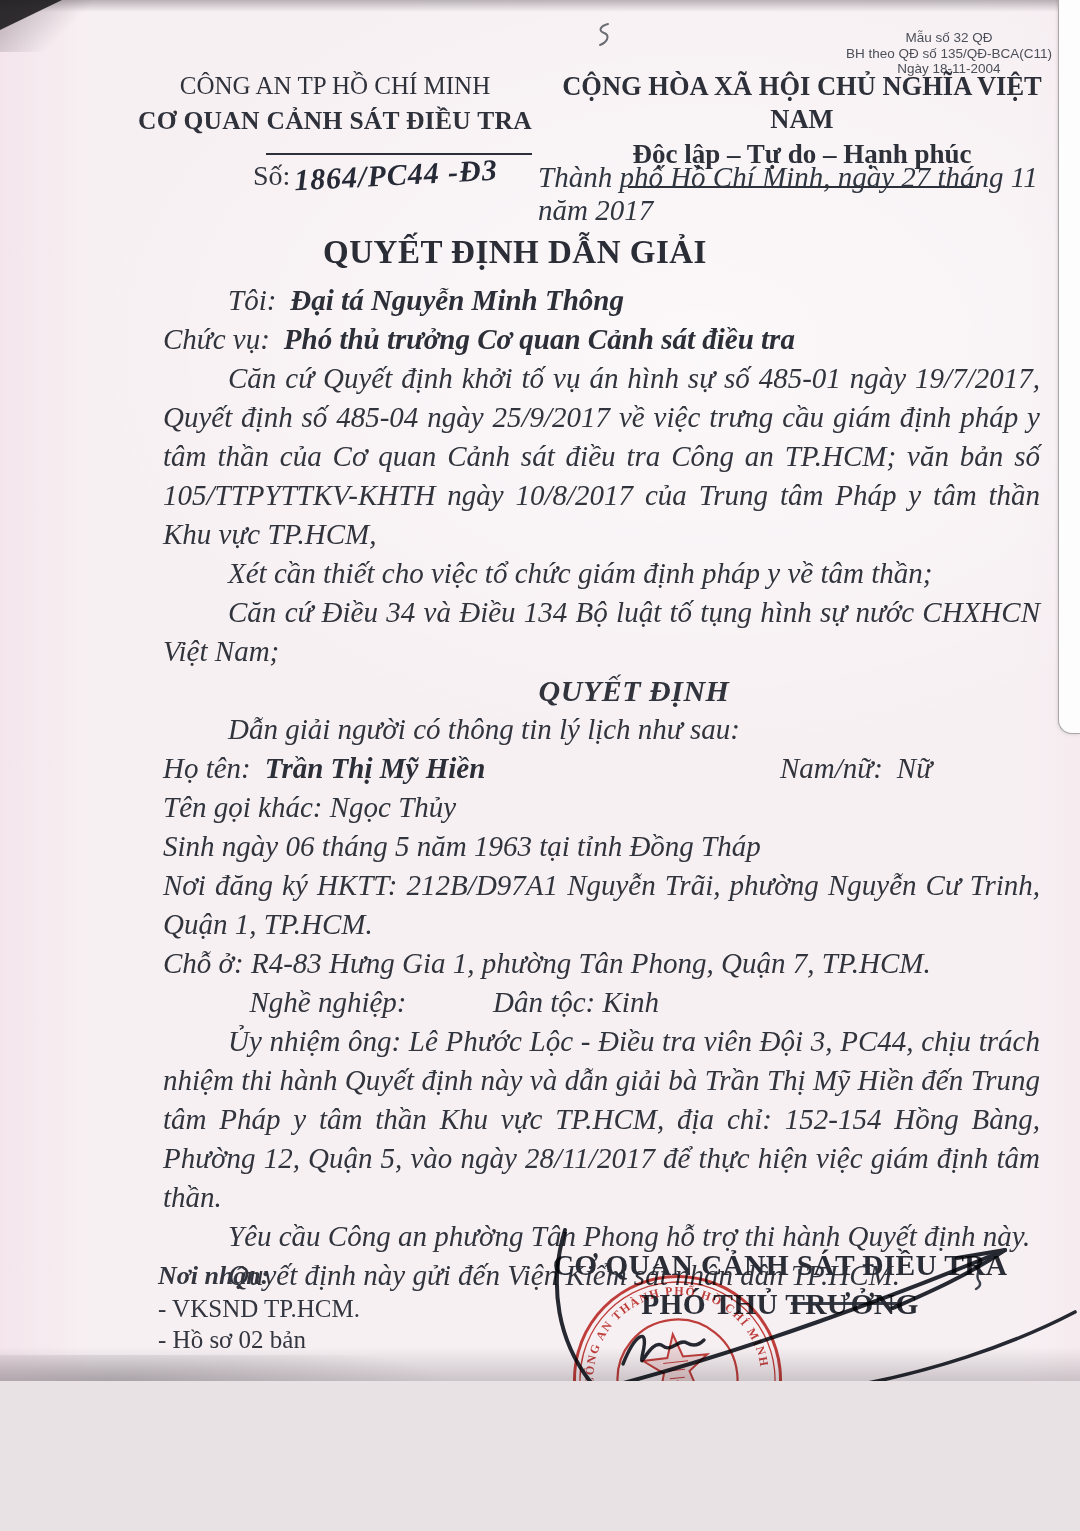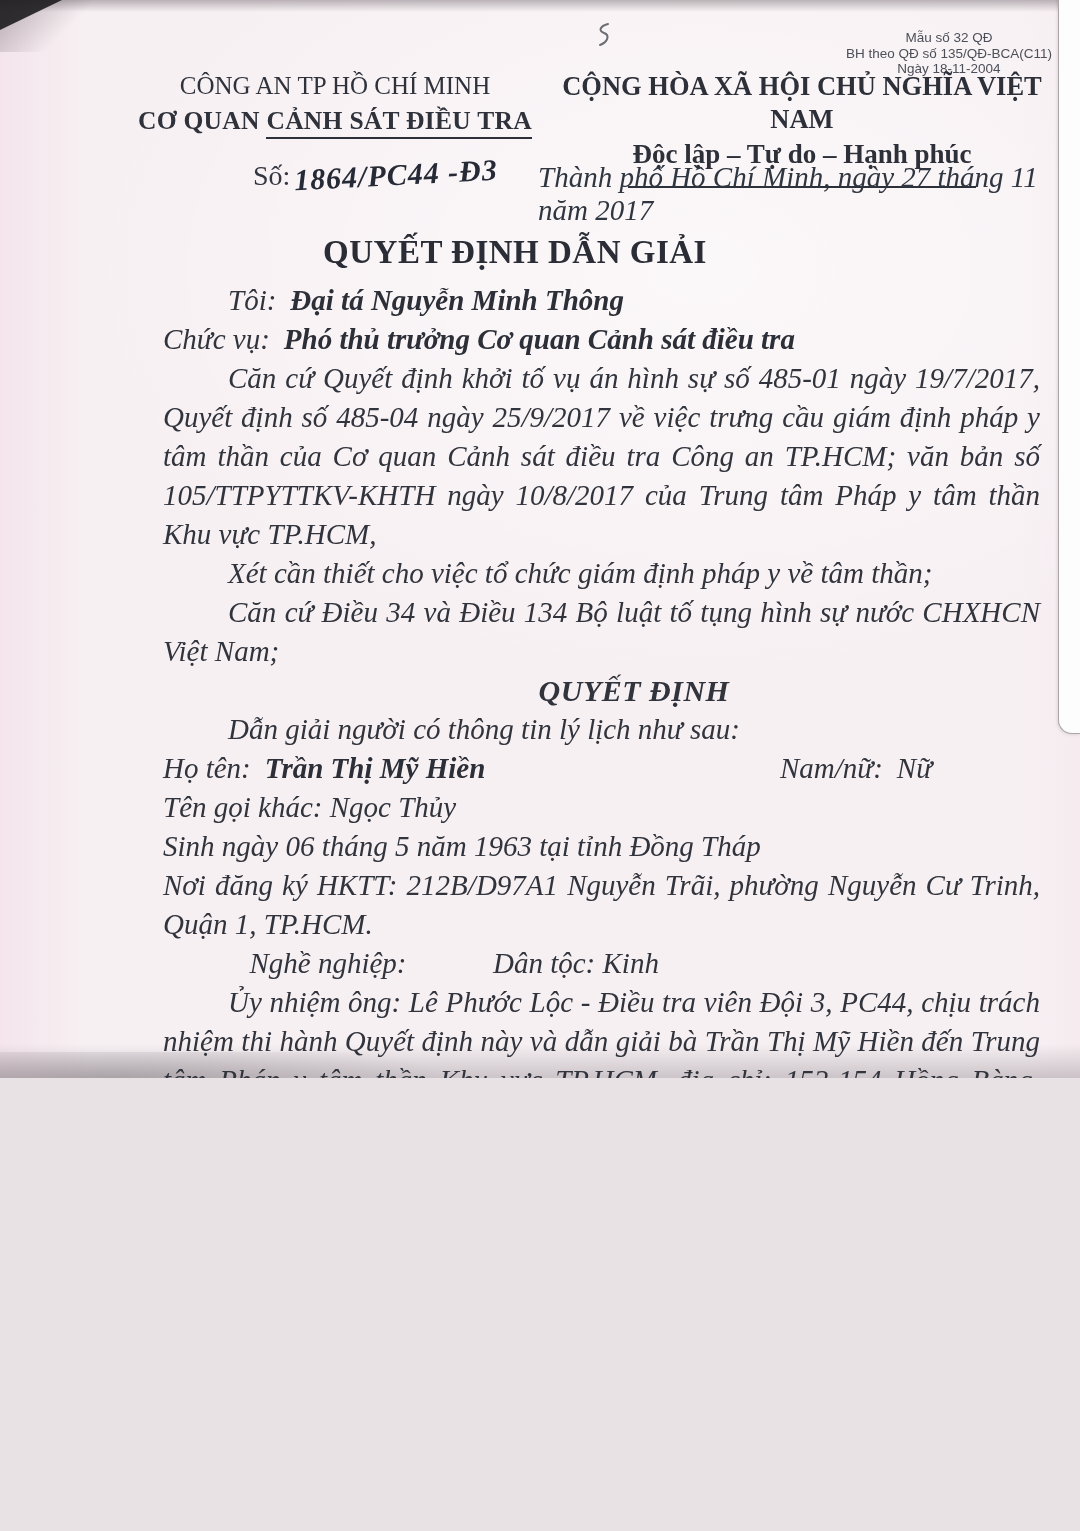"Mẫu số 32 QĐ" .page { height: 1078px -> 1381px }
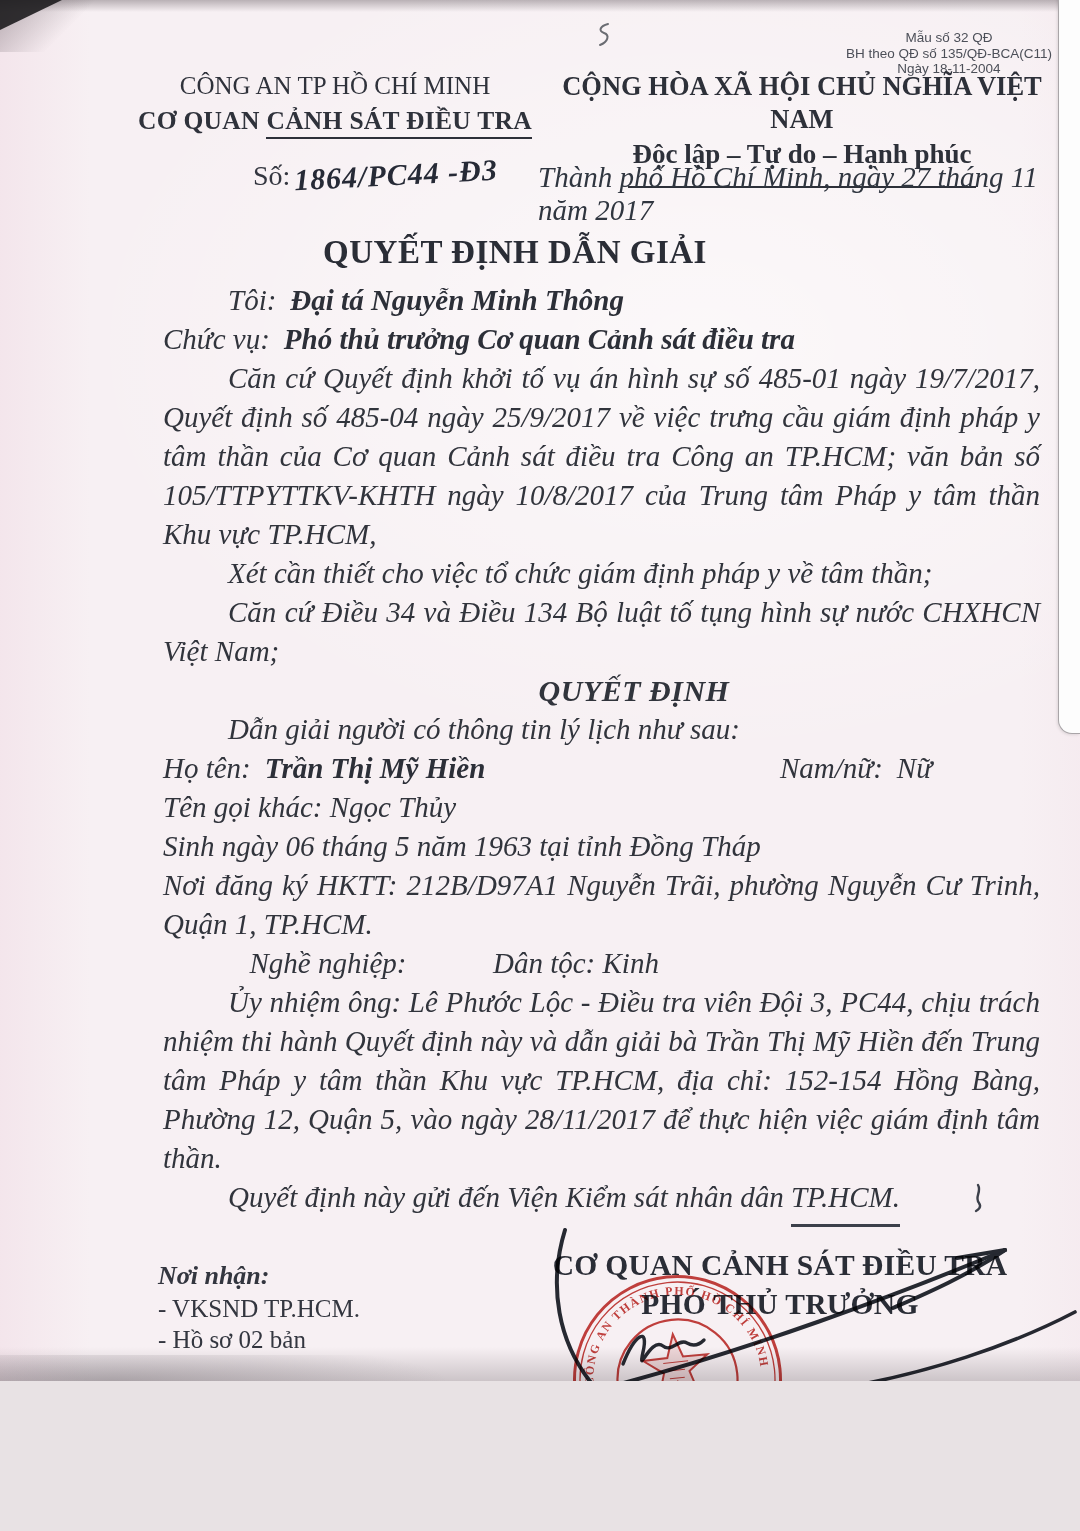"CẢNH SÁT ĐIỀU TRA" .org .u { padding-bottom: 2px -> 18px }
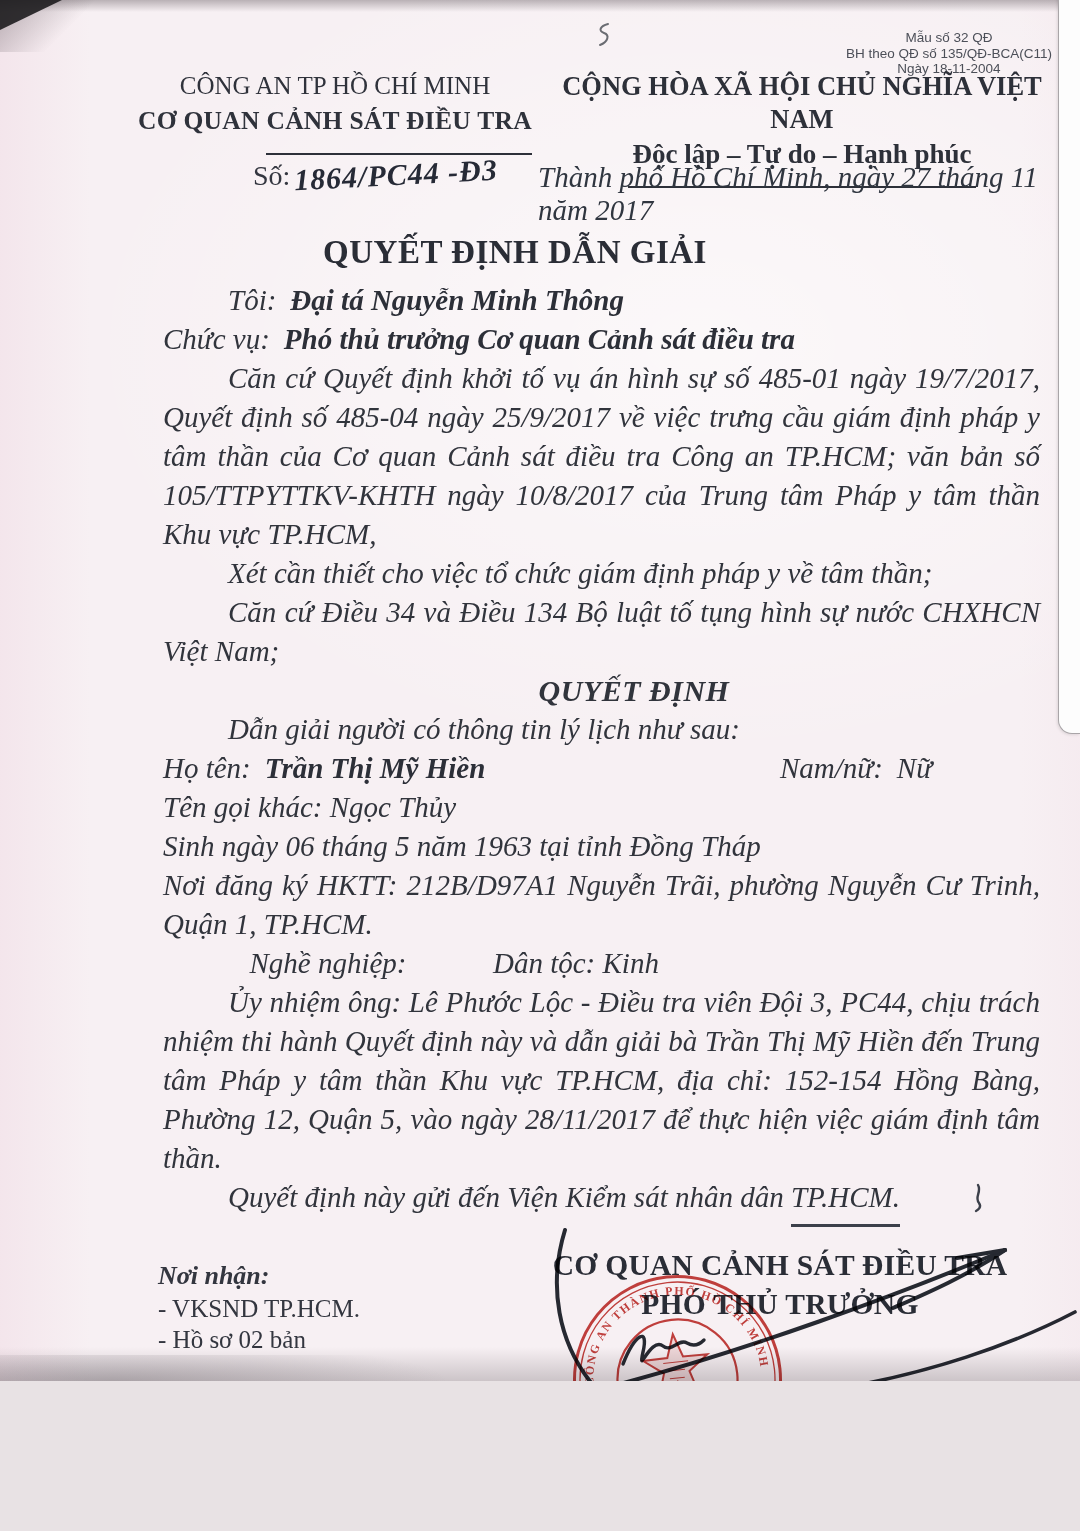"Chỗ ở: R4-83 Hưng Gia" p.ni { html: none -> <p>Chỗ ở: R4-83 Hưng Gia 1, phường Tân Phong, Quận 7, TP.HCM.</p> }
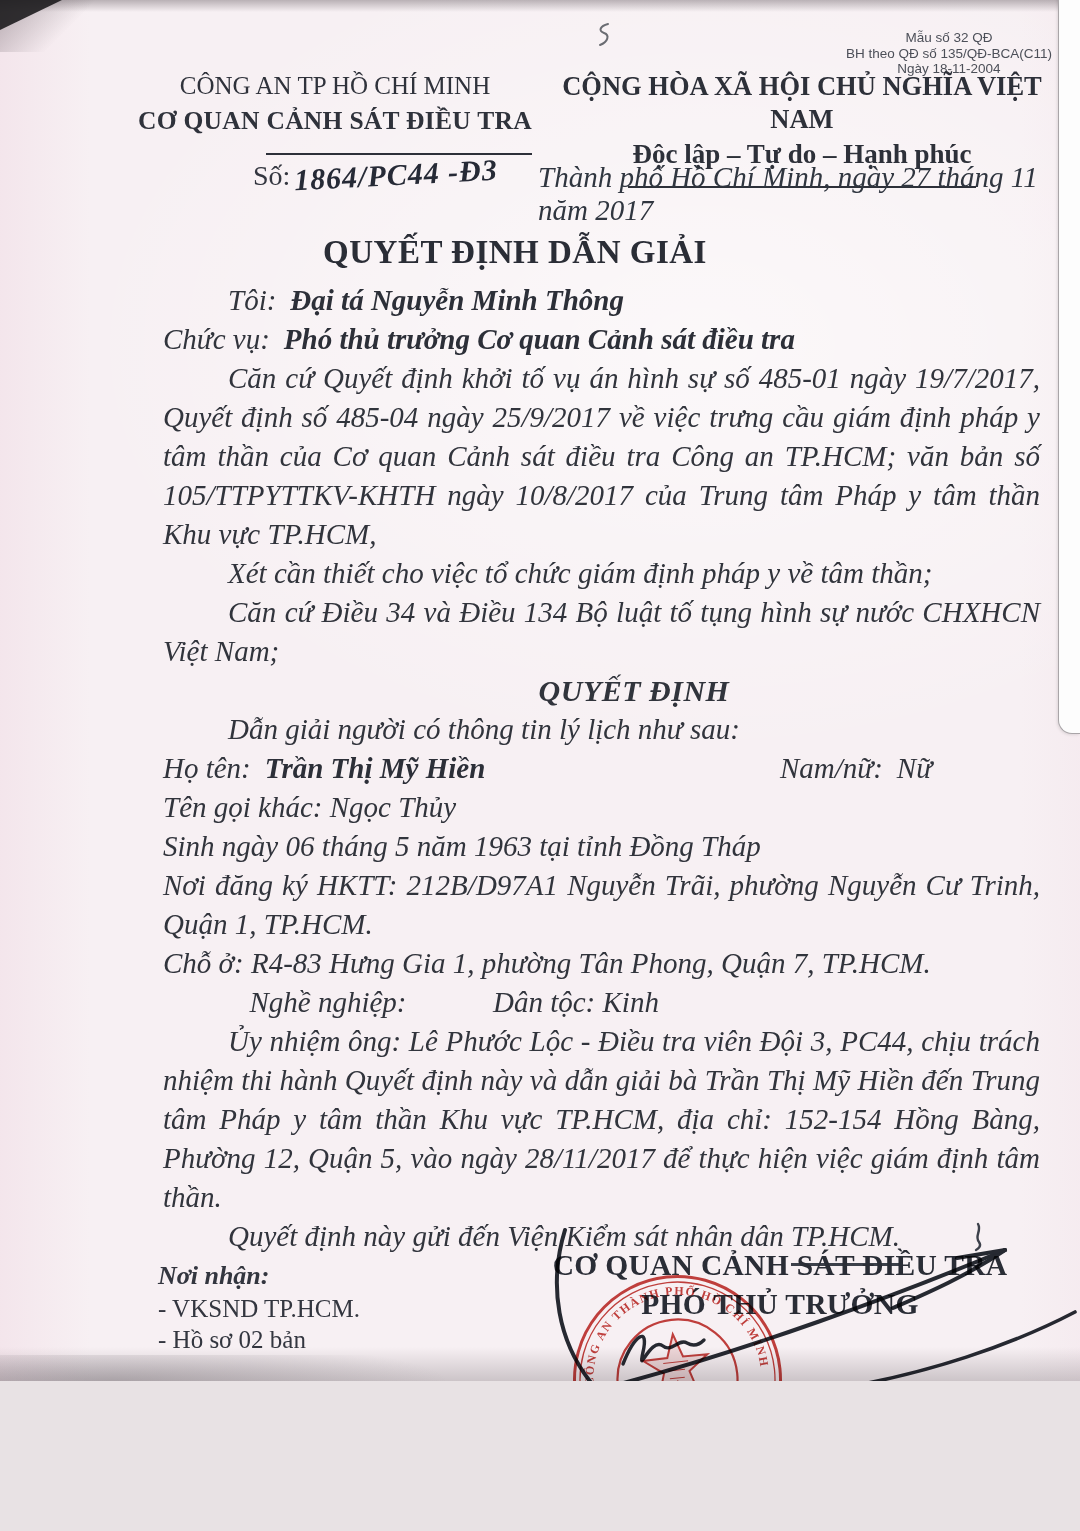"Yêu cầu Công an phường" p { html: none -> <p>Yêu cầu Công an phường Tân Phong hỗ trợ thi hành Quyết định này.</p> }
